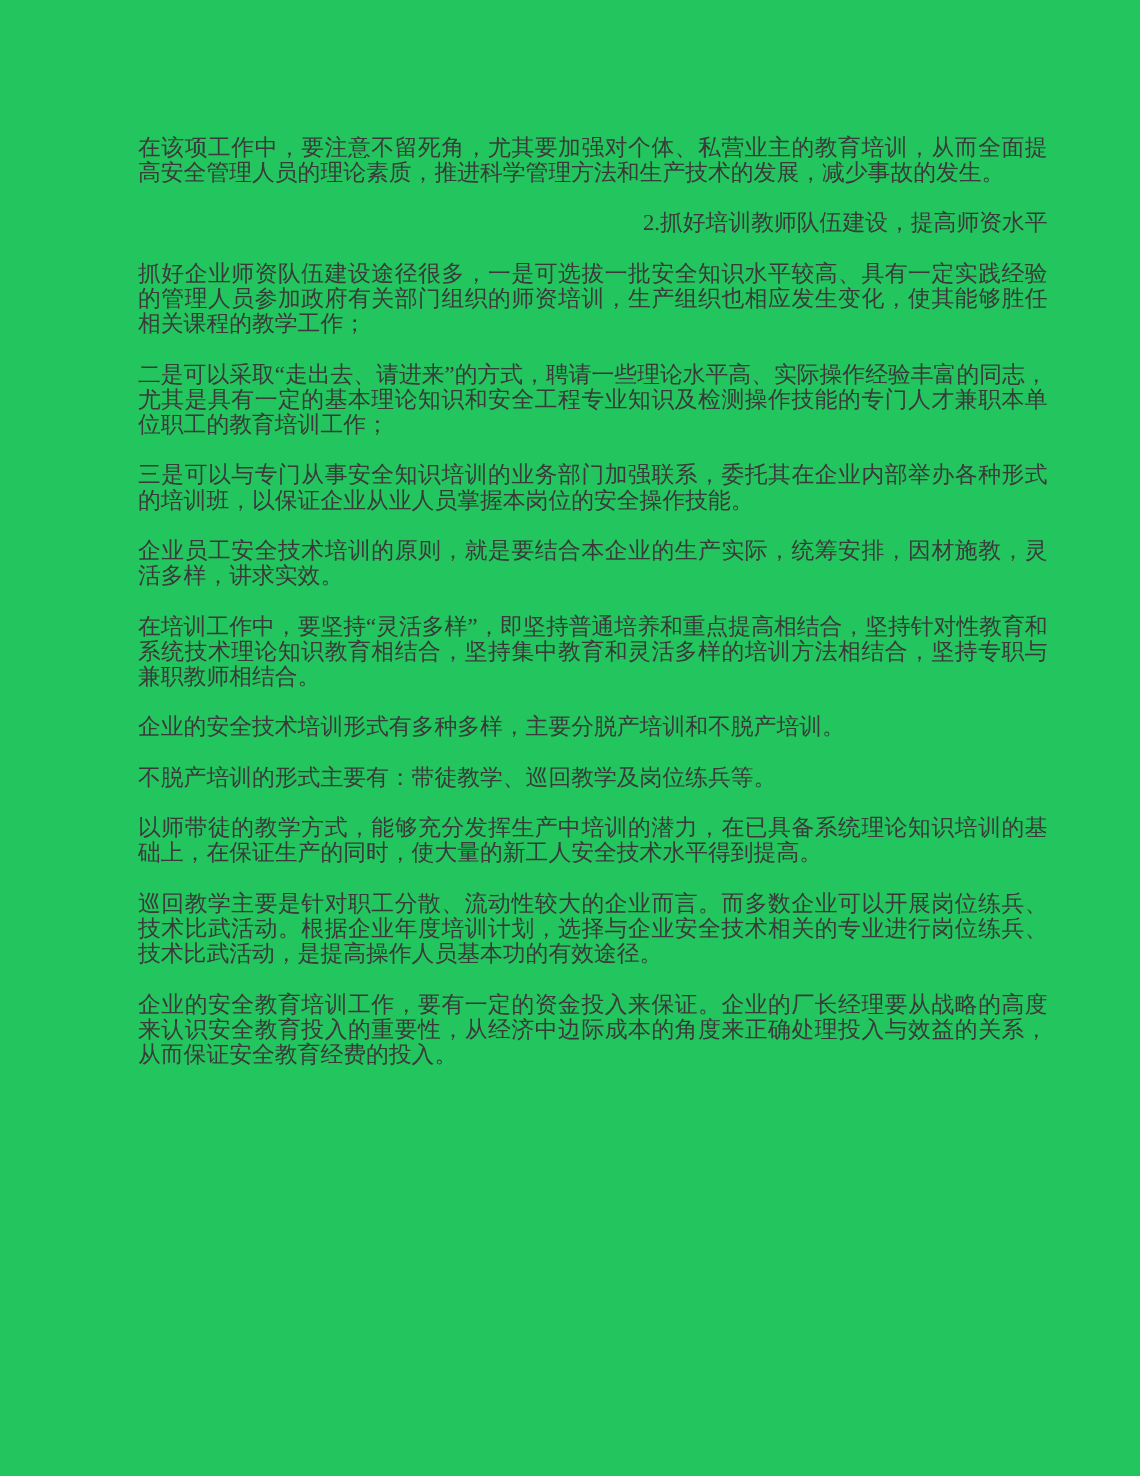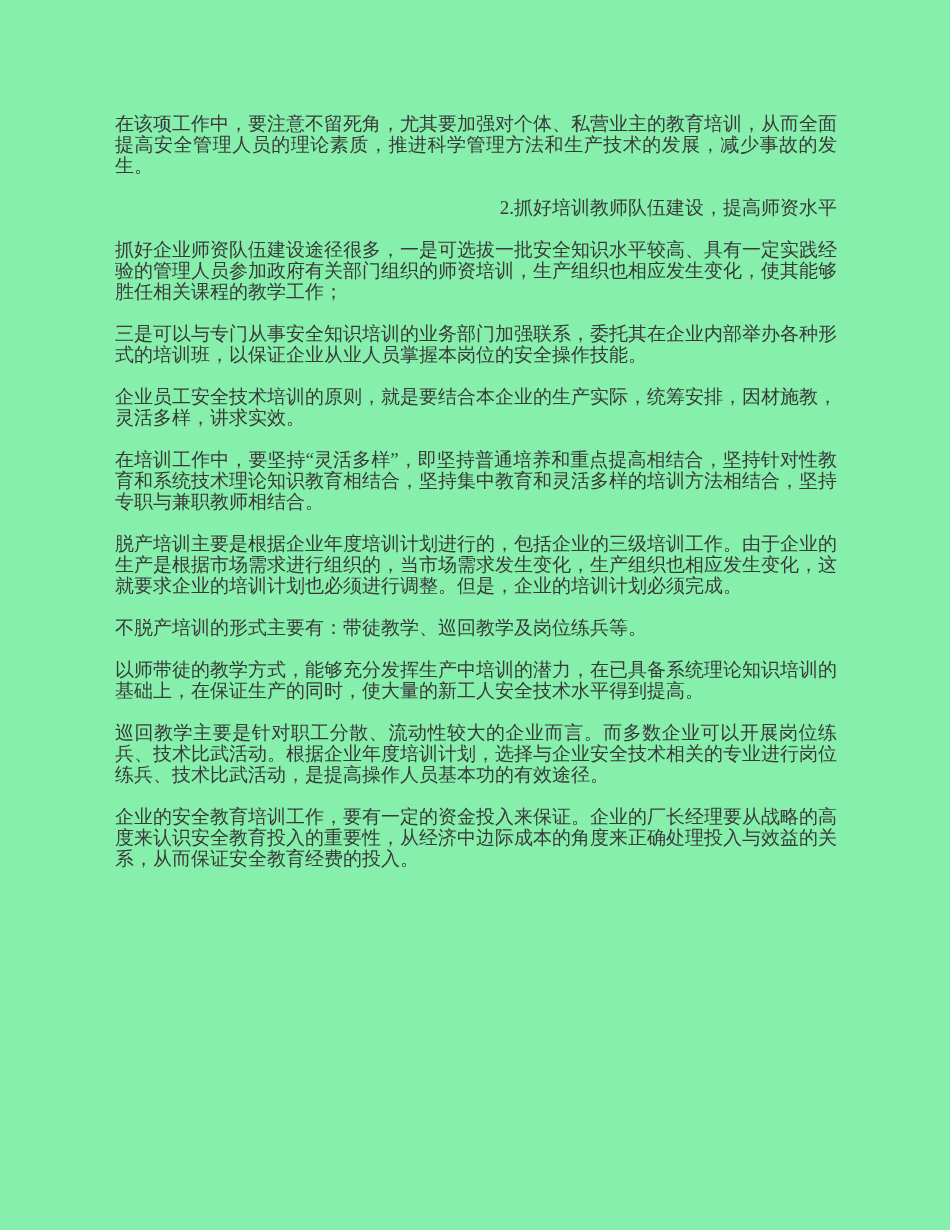"在该项工作中，要注意不留死角，尤其要加强对个体、私营业主的教育培训，从而全面提高" .document-page { background: #86efac -> #22c55e; padding: 113px 113px 0 115px -> 113px 77px 0 115px }
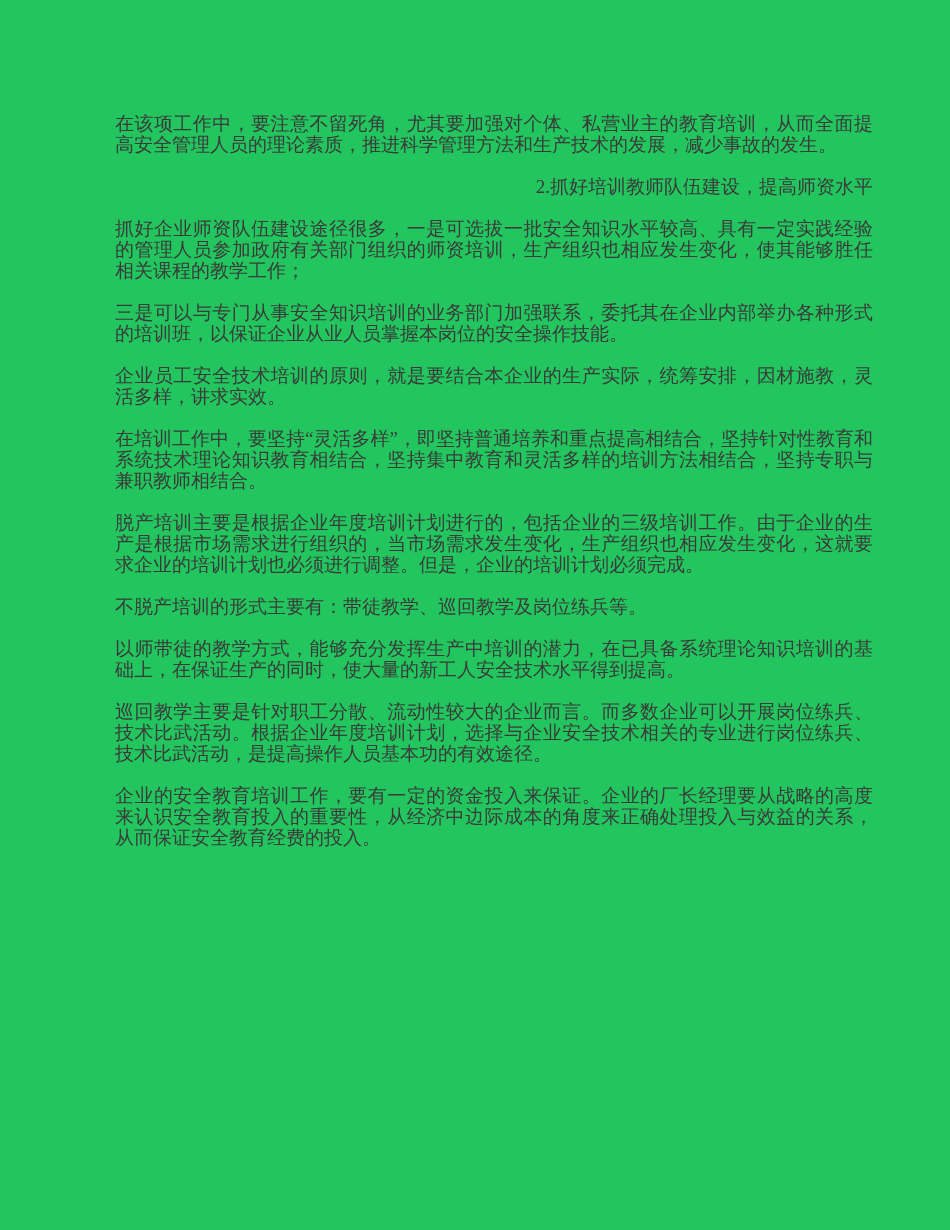"二是可以采取“走出去、请进来”的方式，聘请一些理论水平高、实际操作经验丰富的同志" p { html: none -> <p>二是可以采取“走出去、请进来”的方式，聘请一些理论水平高、实际操作经验丰富的同志，尤其是具有一定的基本理论知识和安全工程专业知识及检测操作技能的专门人才兼职本单位职工的教育培训工作；</p> }
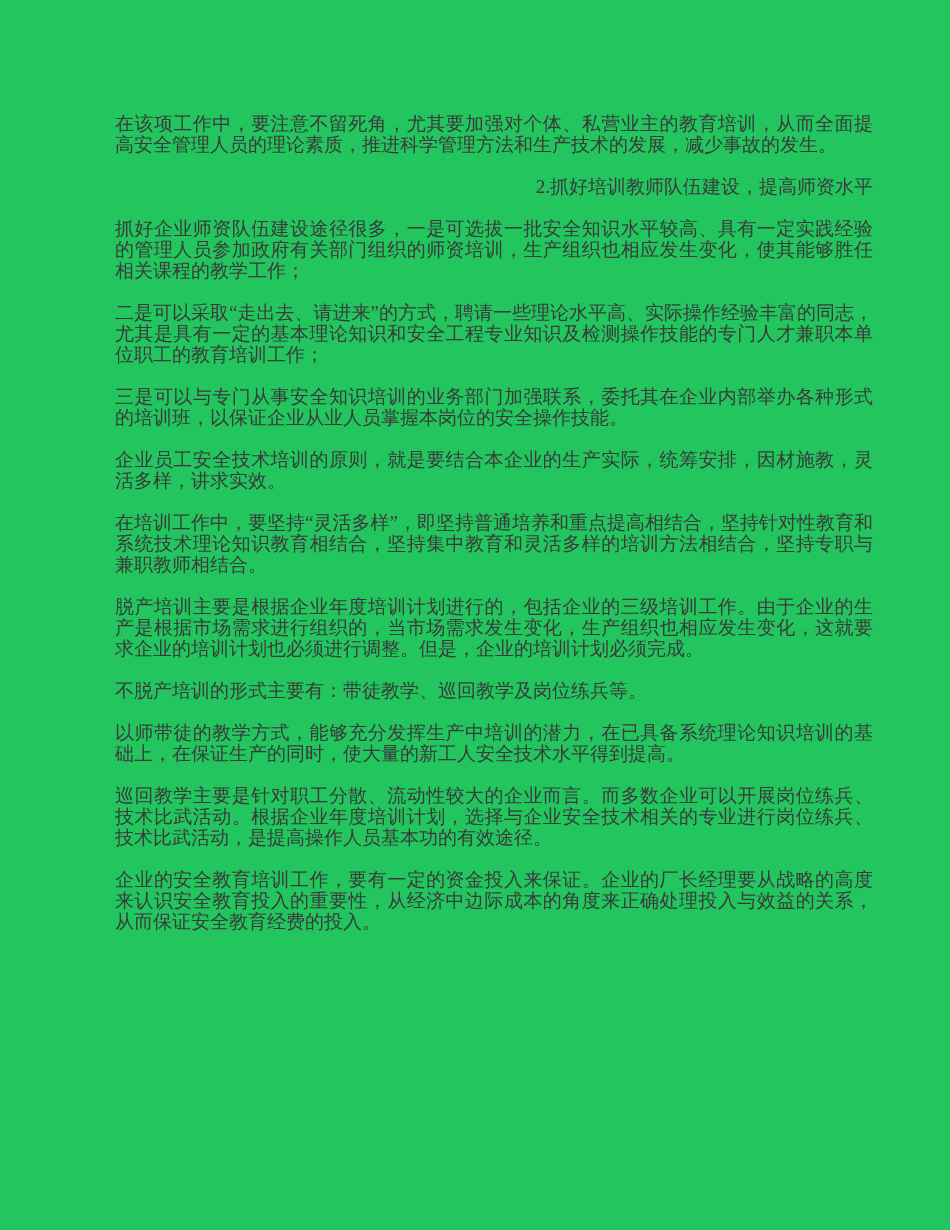"企业的安全技术培训形式有多种多样，主要分脱产培训和不脱产培训。" p { html: none -> <p>企业的安全技术培训形式有多种多样，主要分脱产培训和不脱产培训。</p> }
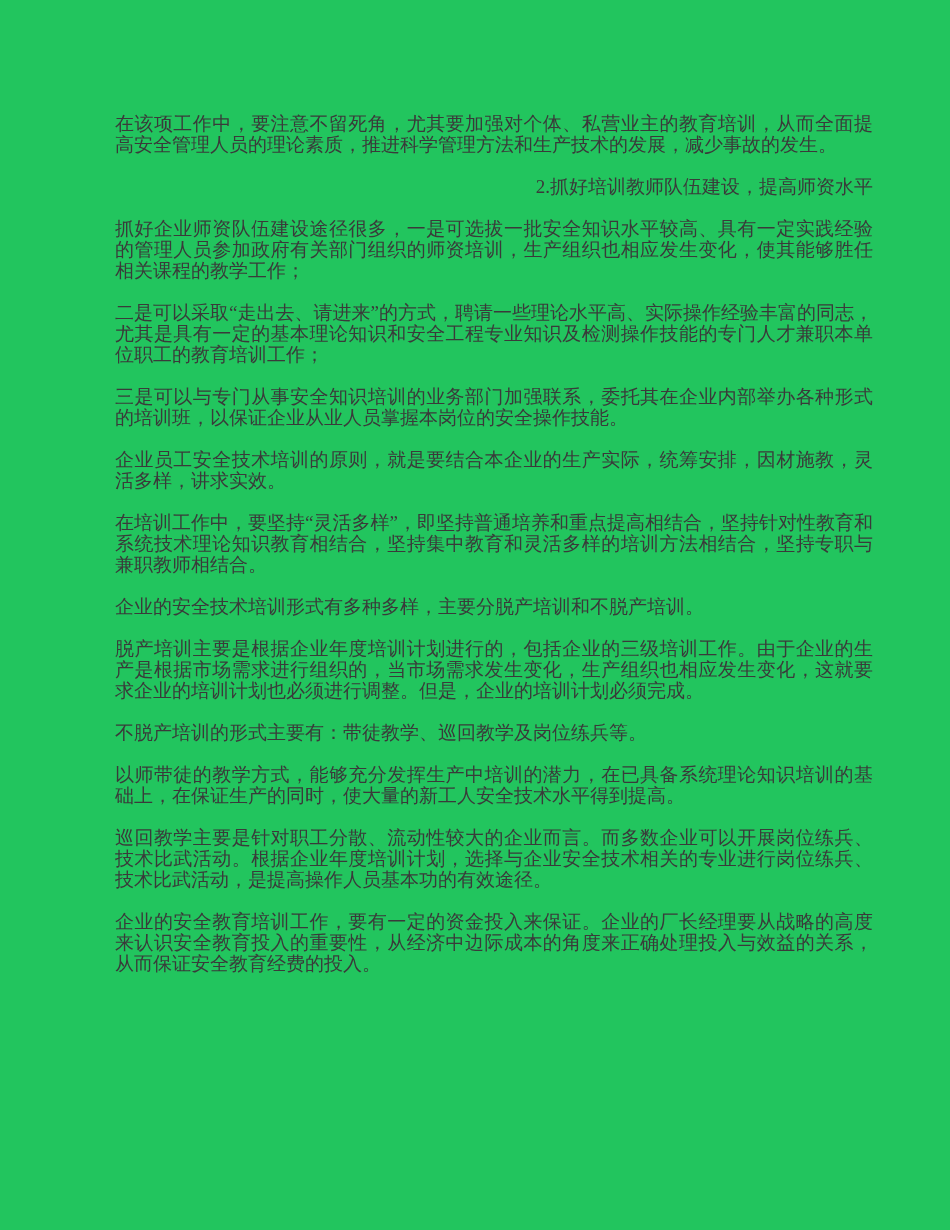"脱产培训主要是根据企业年度培训计划进行的，包括企业的三级培训工作。由于企业的生产" p { html: <p>脱产培训主要是根据企业年度培训计划进行的，包括企业的三级培训工作。由于企业的生产是根据市场需求进行组织的，当市场需求发生变化，生产组织也相应发生变化，这就要求企业的培训计划也必须进行调整。但是，企业的培训计划必须完成。</p> -> none }
